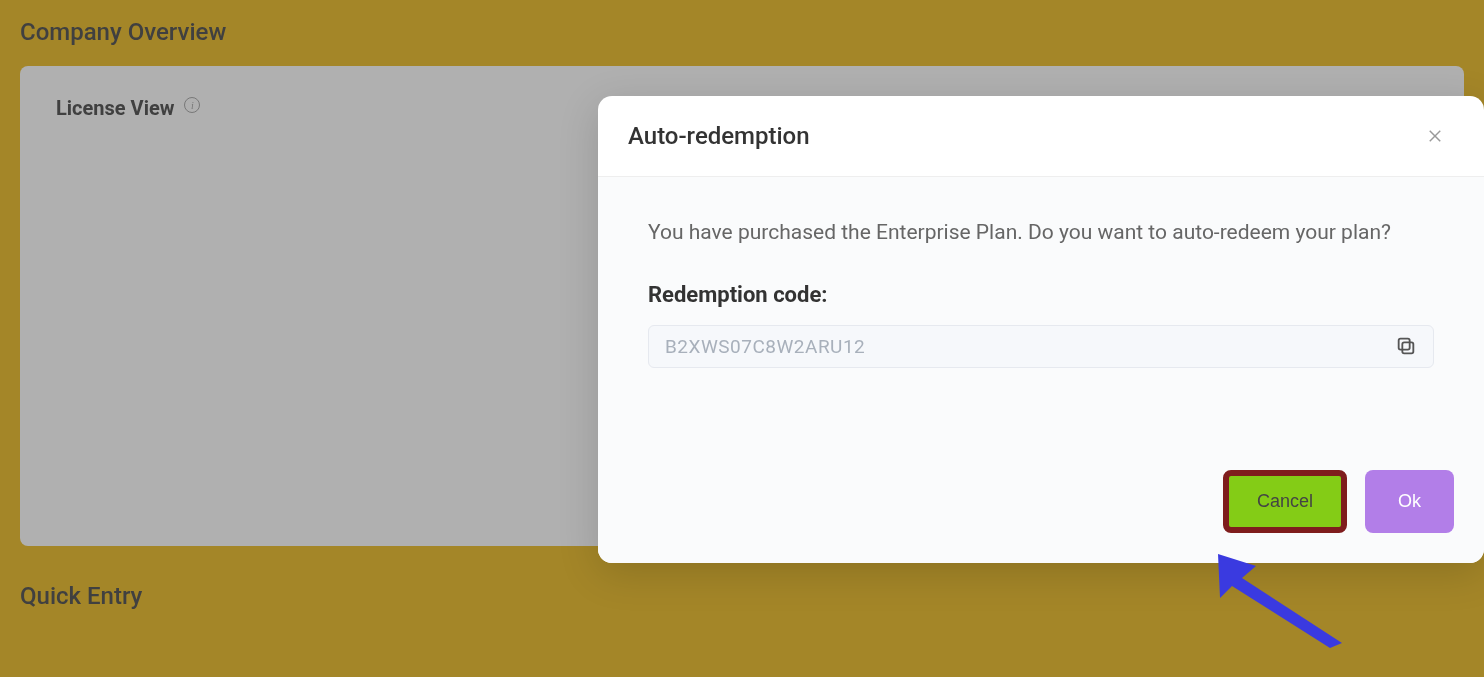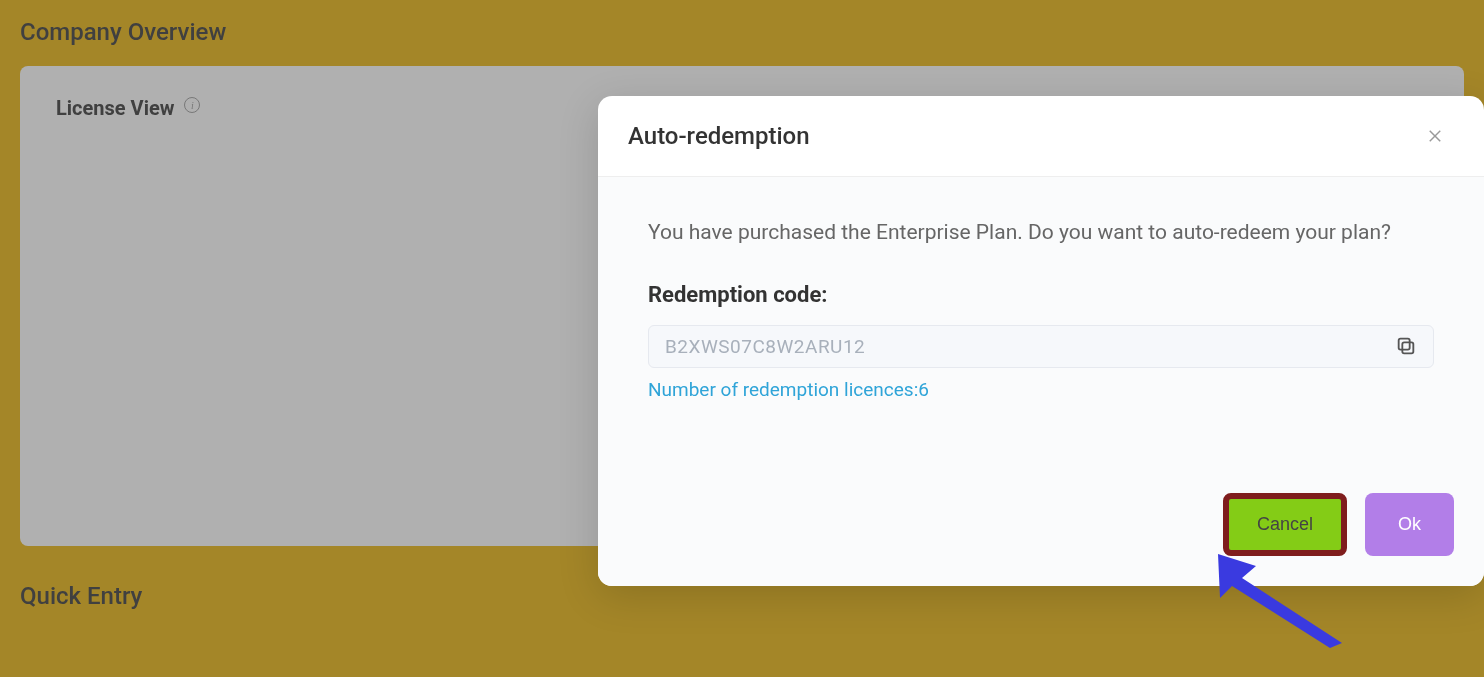"Number of redemption licences:6" div.licences-link { html: <div>Number of redemption licences:6</div> -> none }
